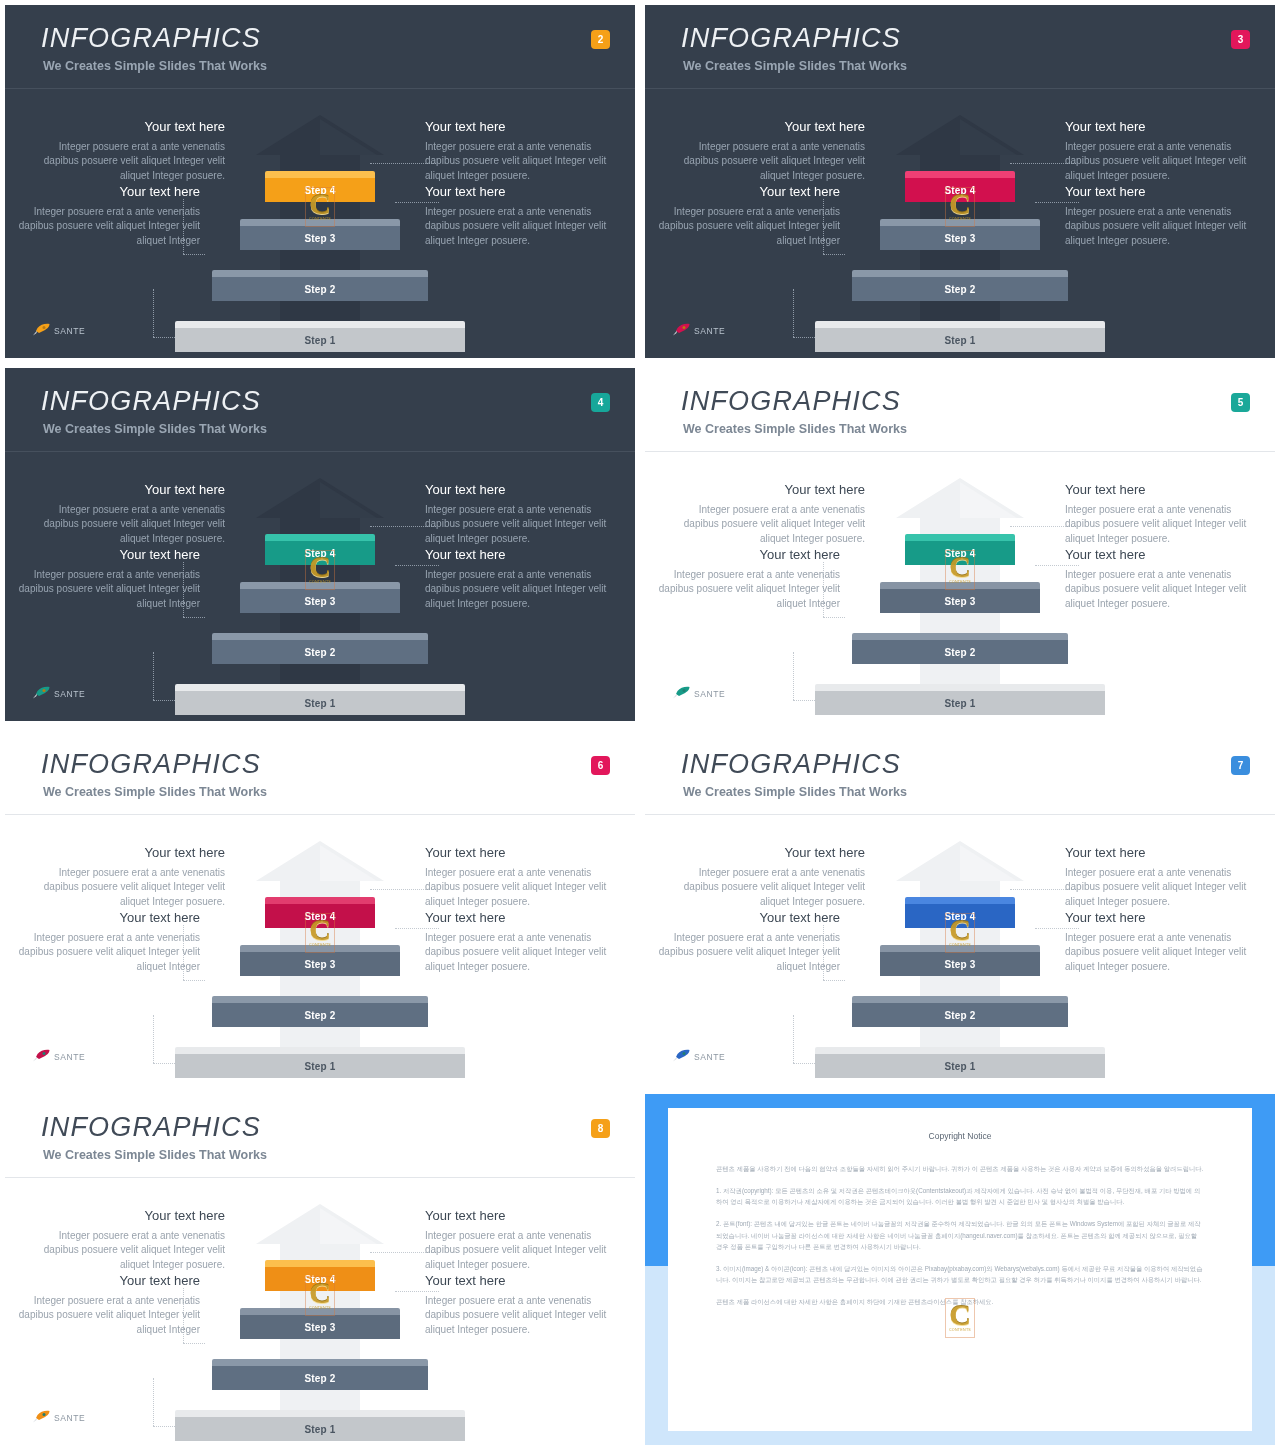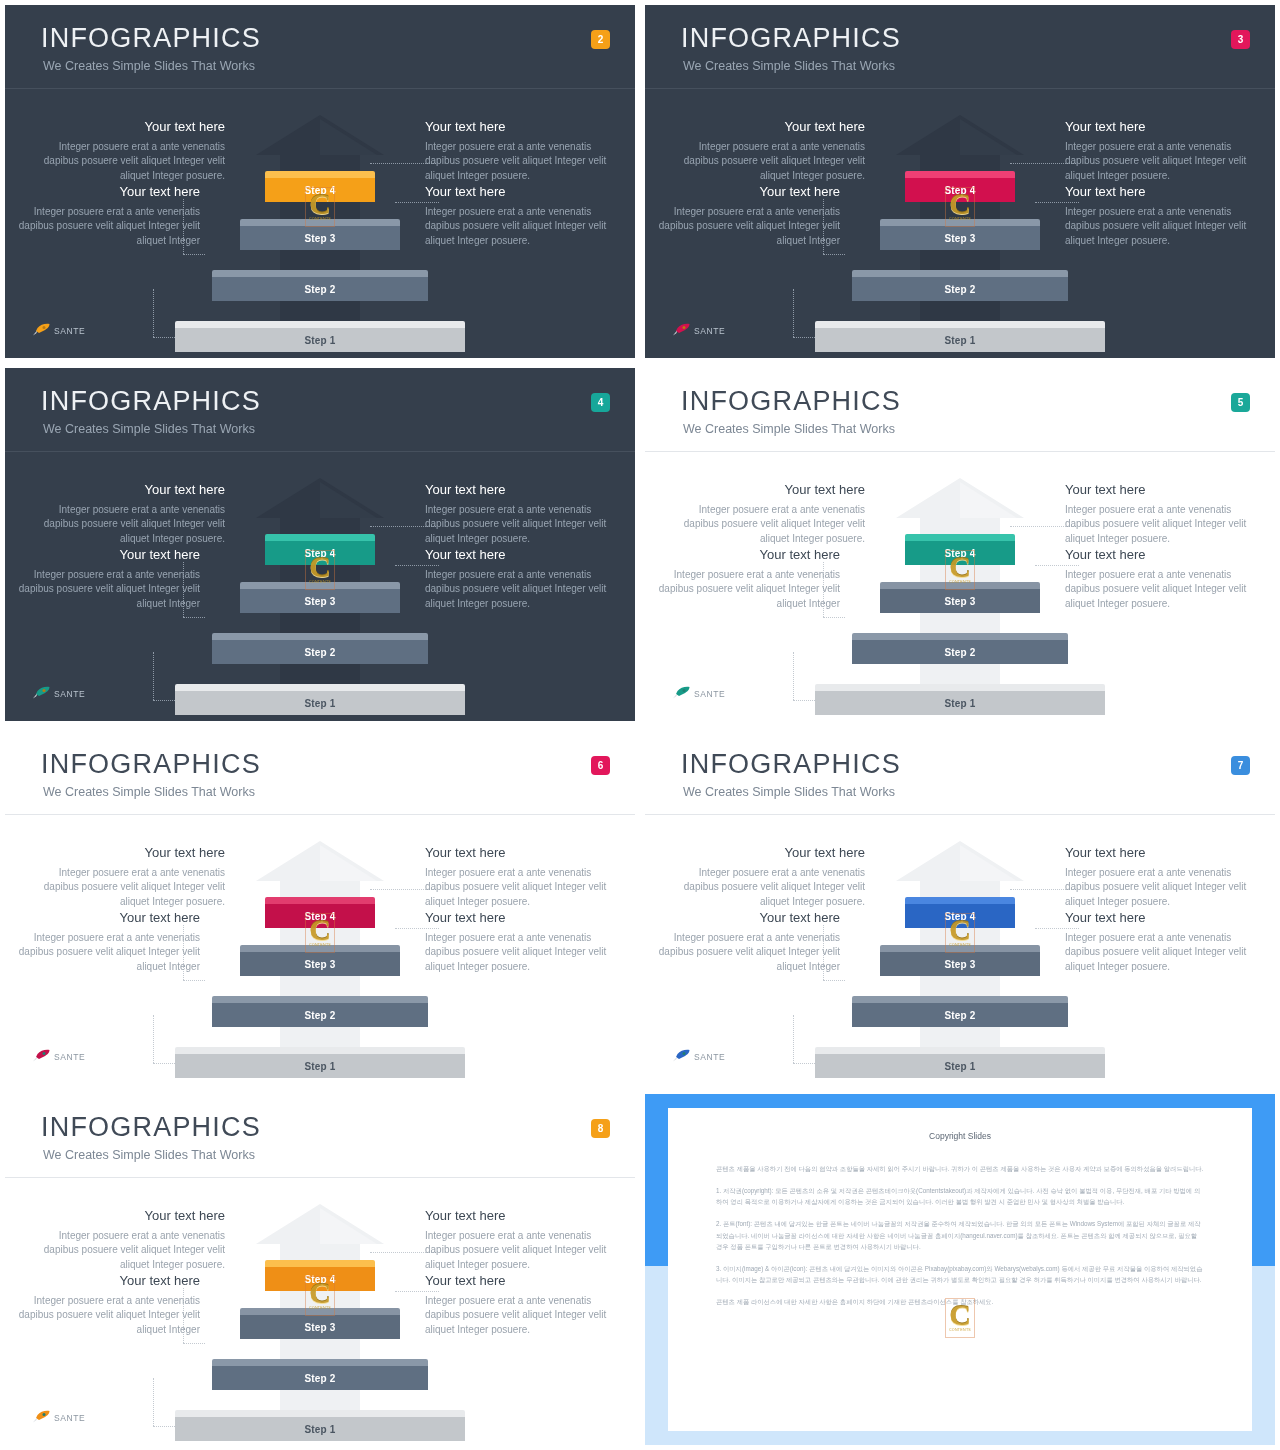"INFOGRAPHICS" .title { font-style: none -> italic }
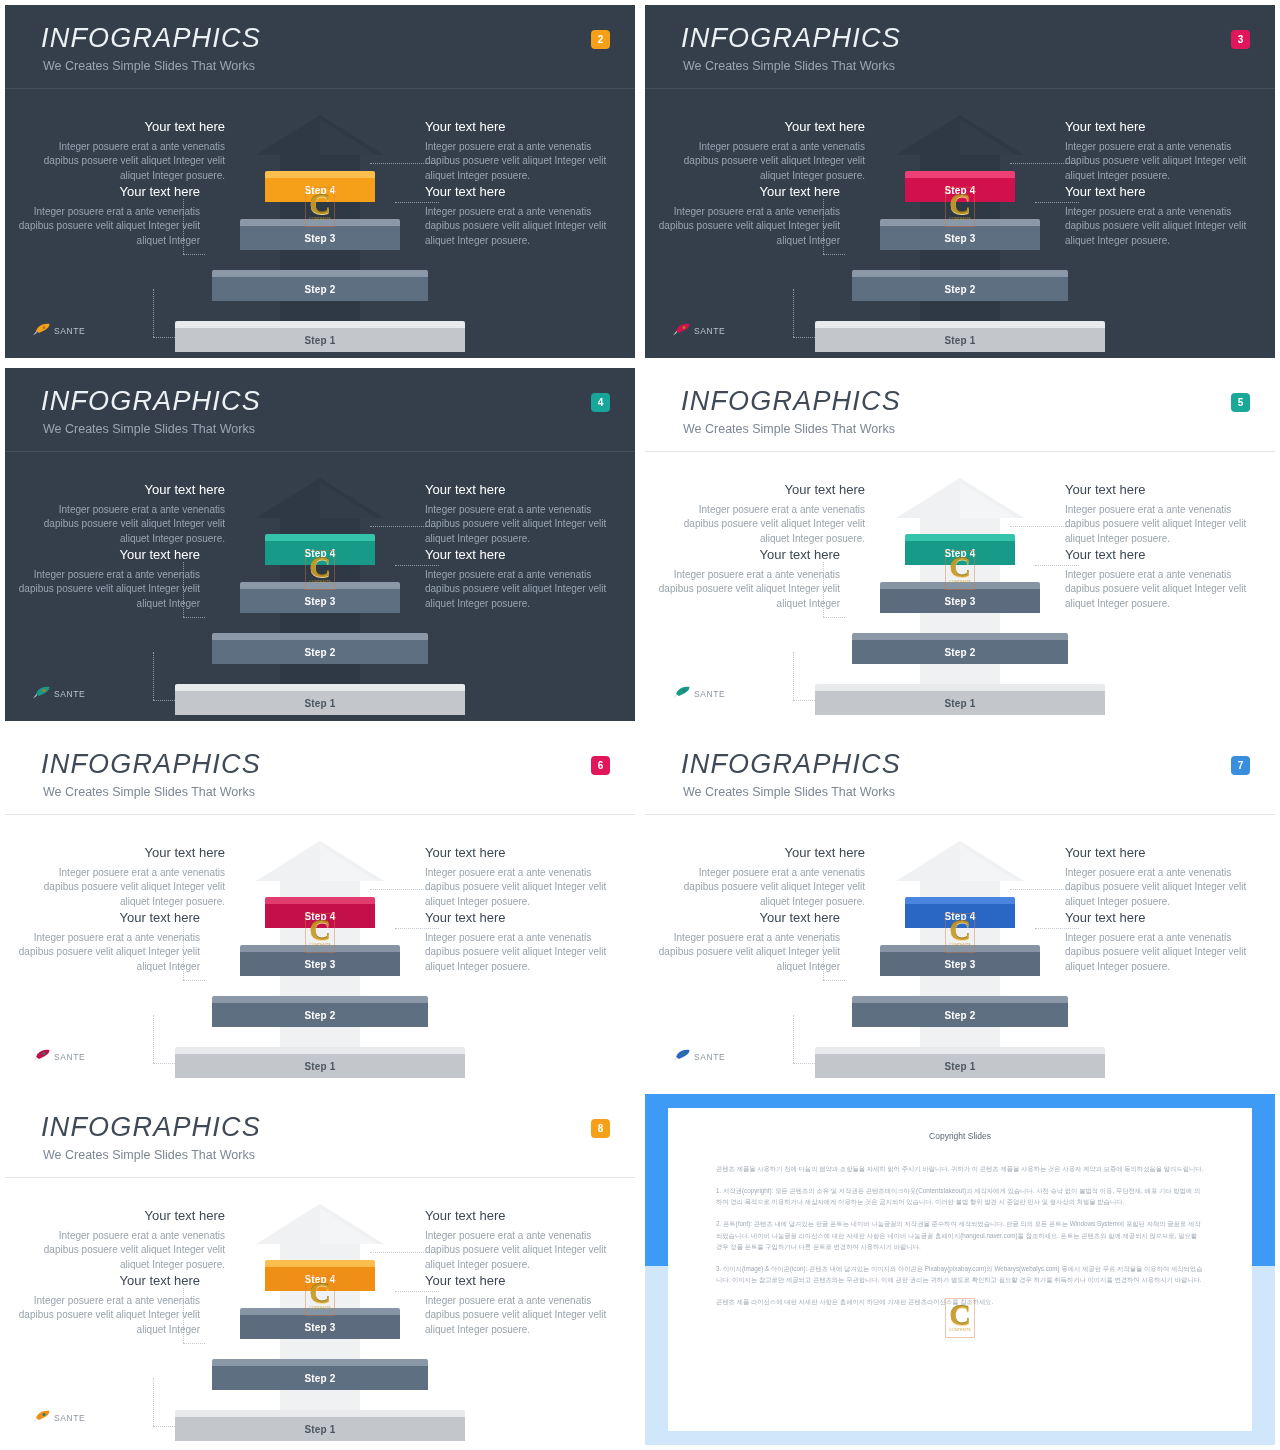"We Creates Simple Slides That" .subtitle { font-weight: 400 -> 700 }
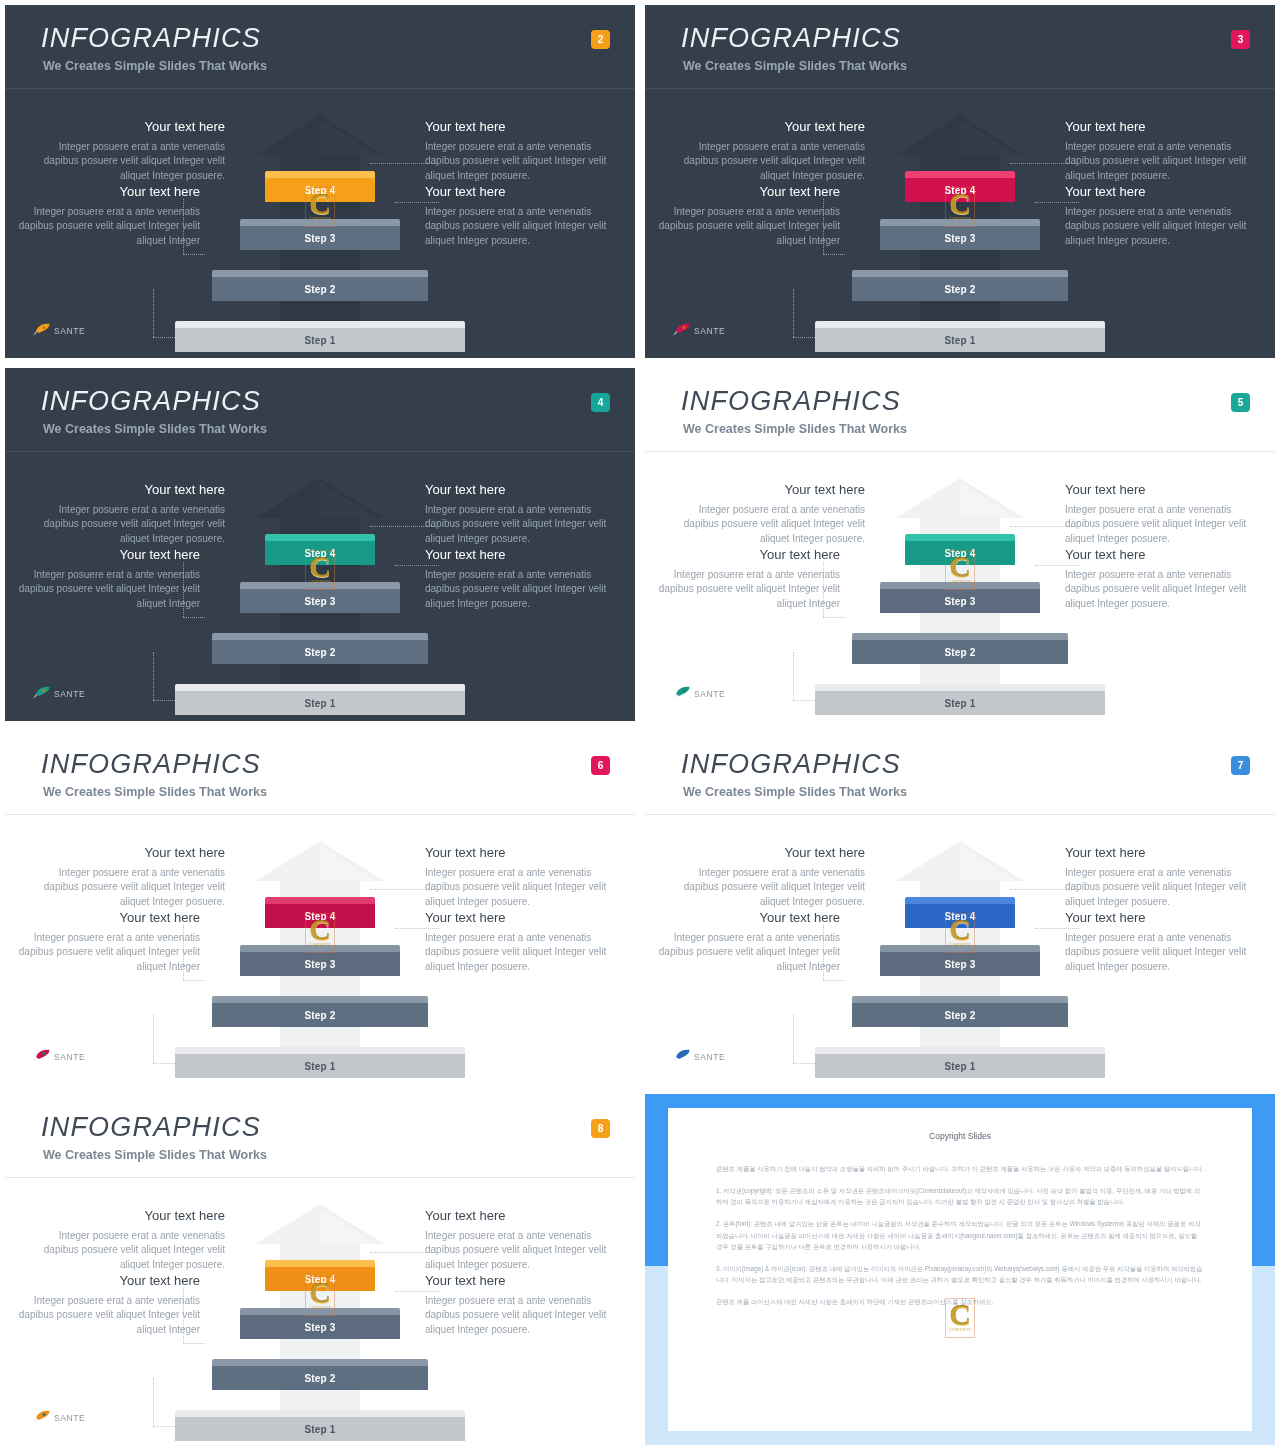"Copyright Slides" div.copy-sub { text: Slides -> Notice }
